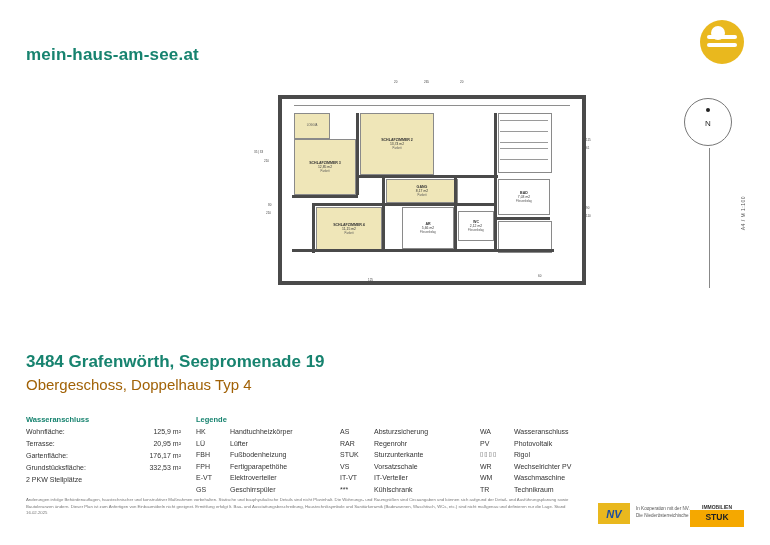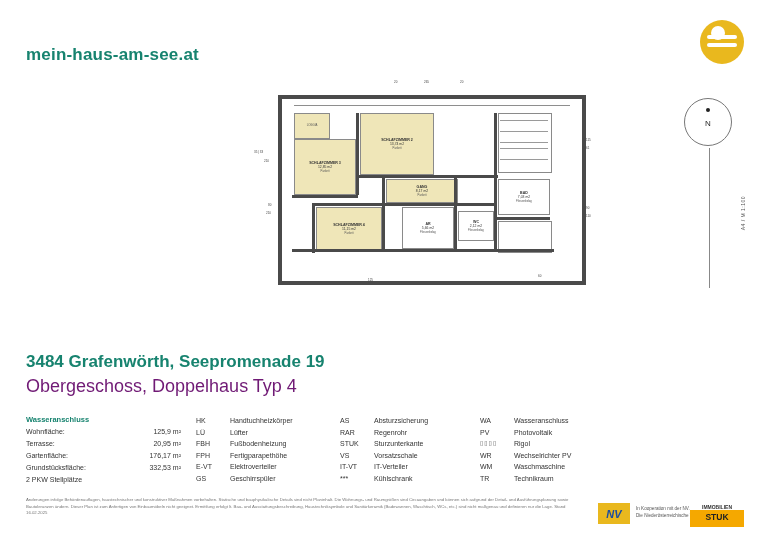"Obergeschoss, Doppelhaus Typ 4" .subtitle { color: #701a75 -> #a16207; font-size: 18px -> 15px }
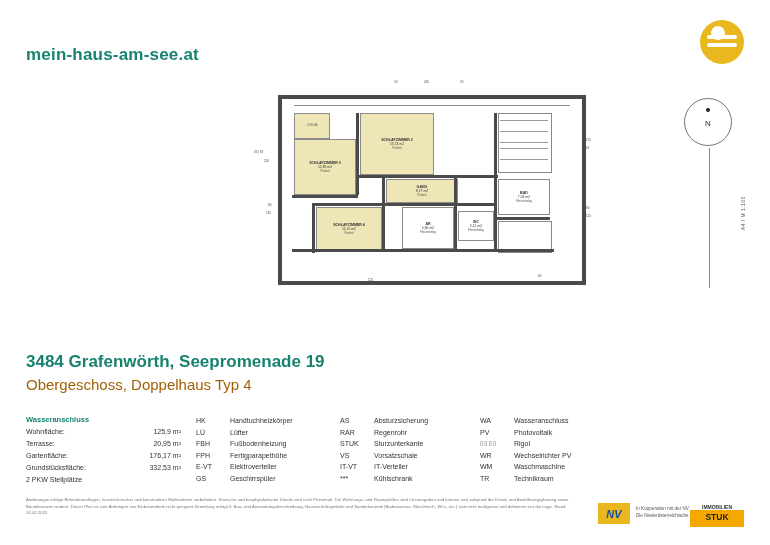"Legende" div.legend-title { html: none -> <div>Legende</div> }
